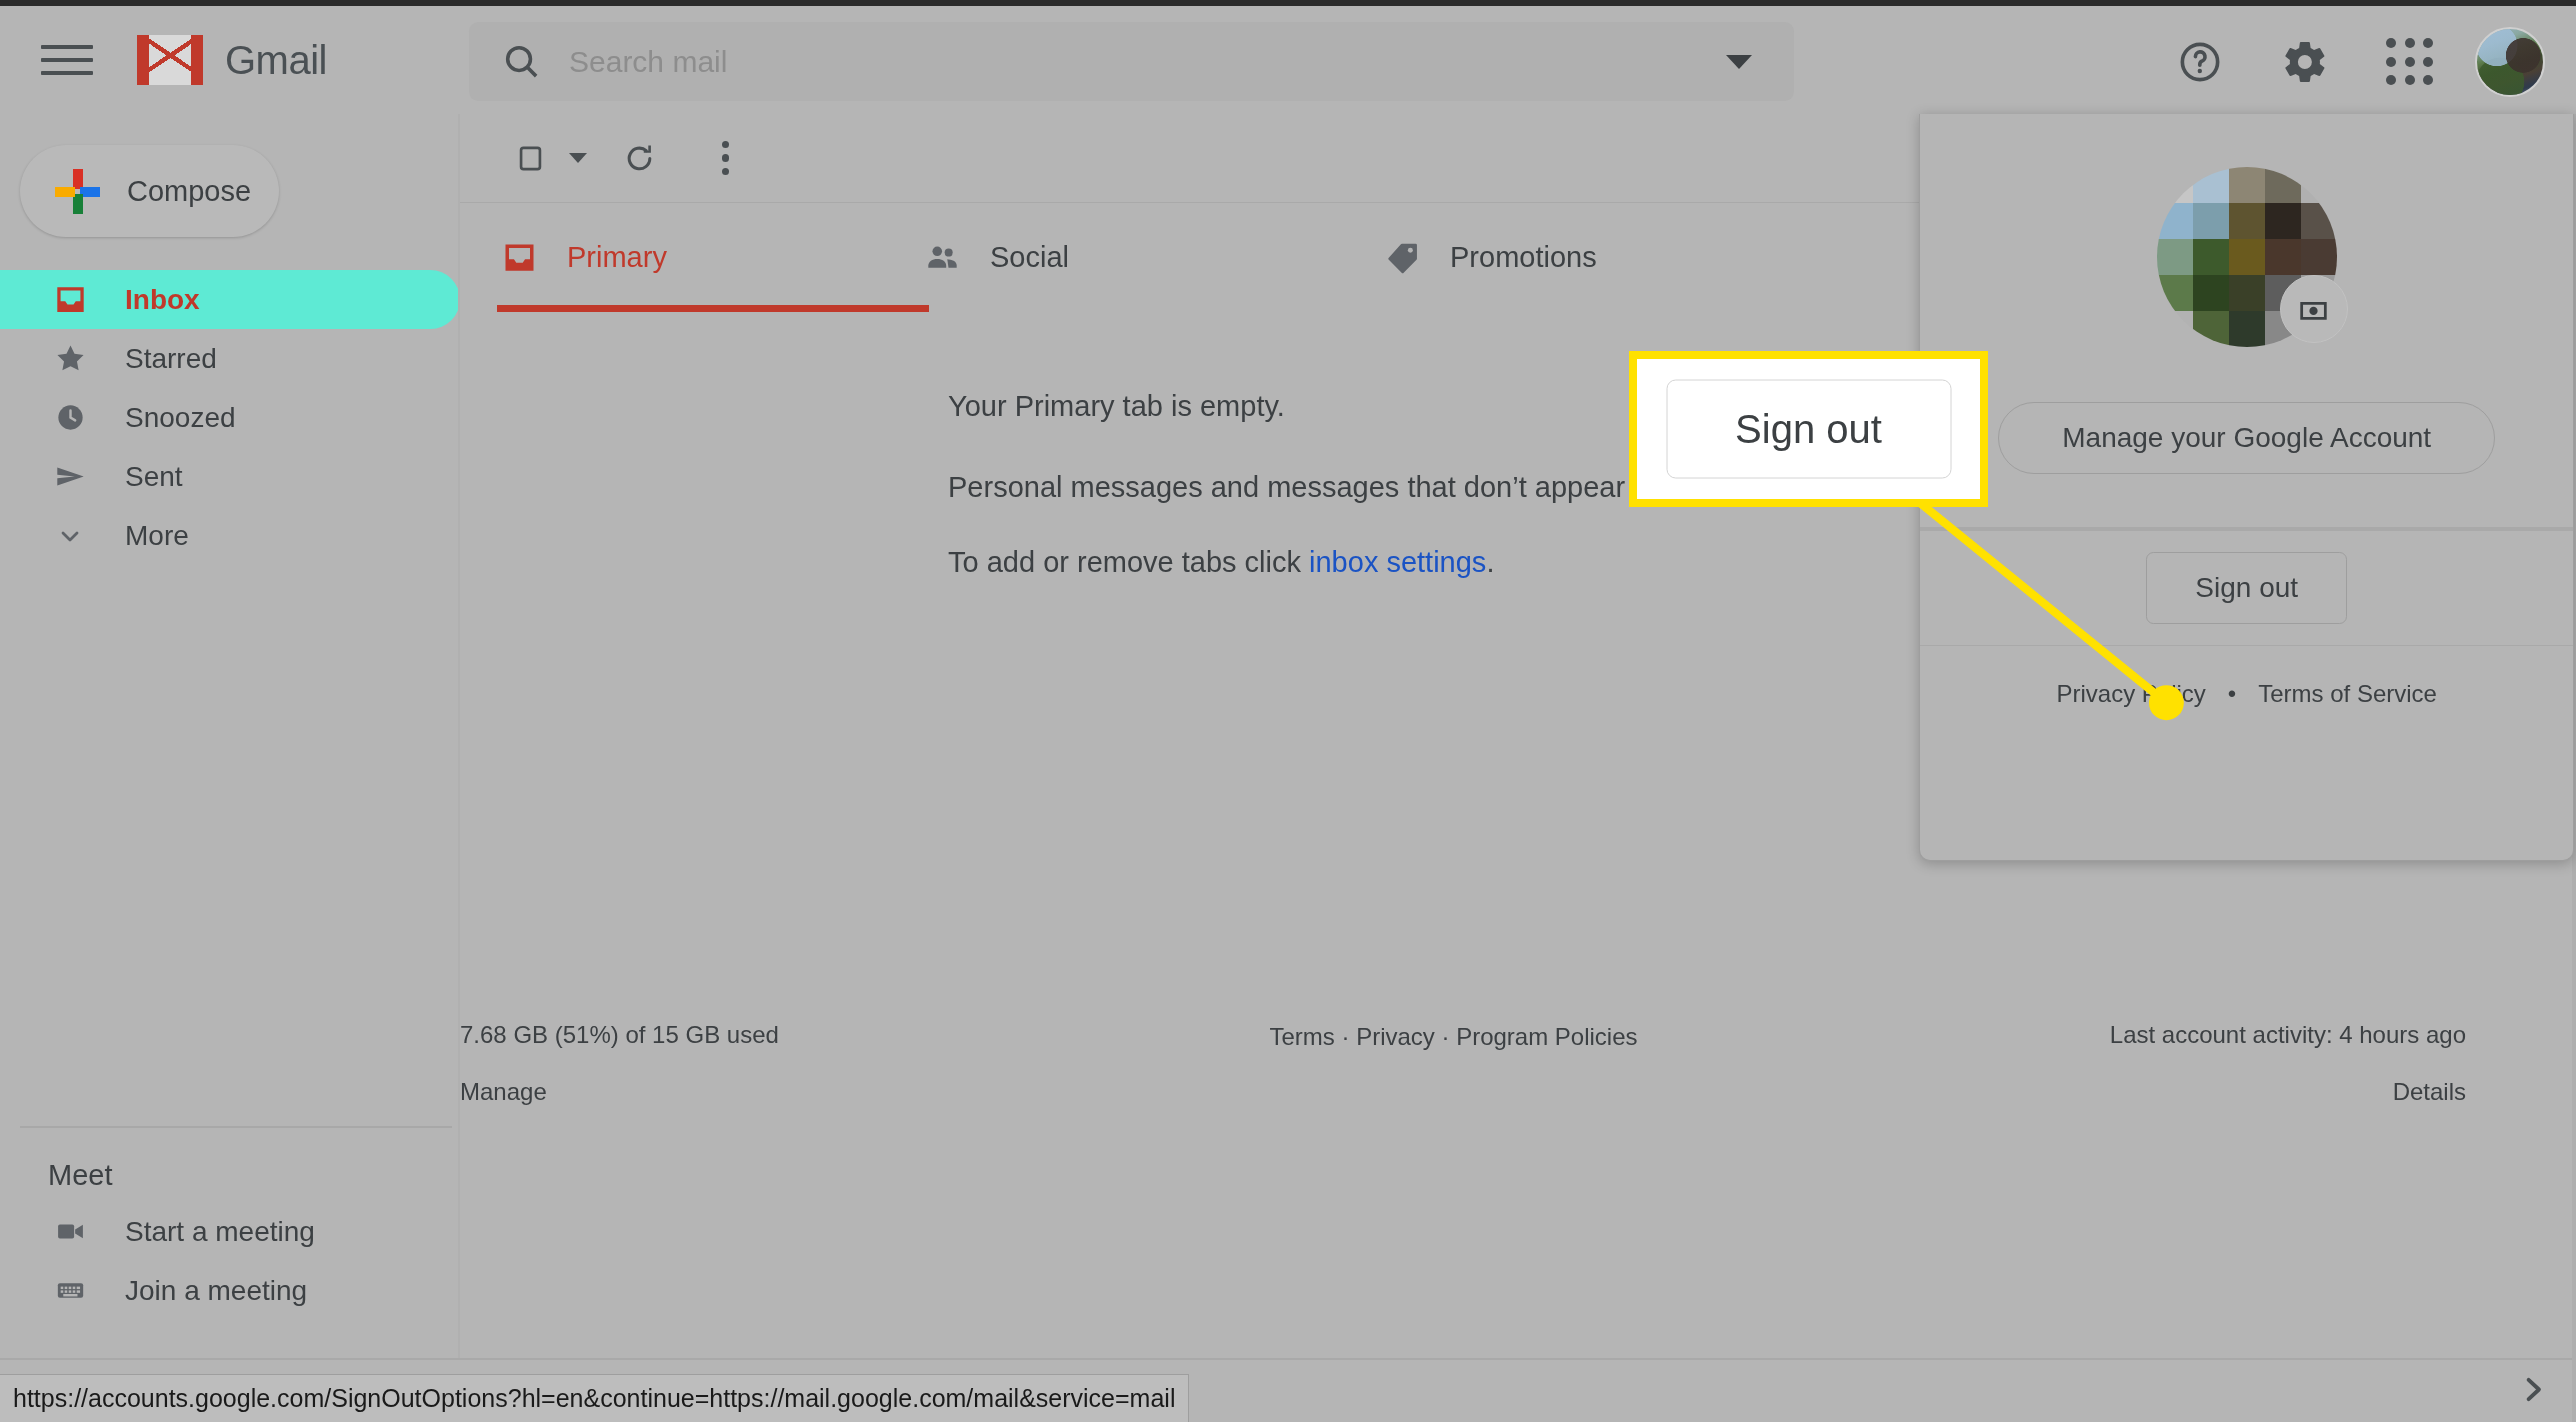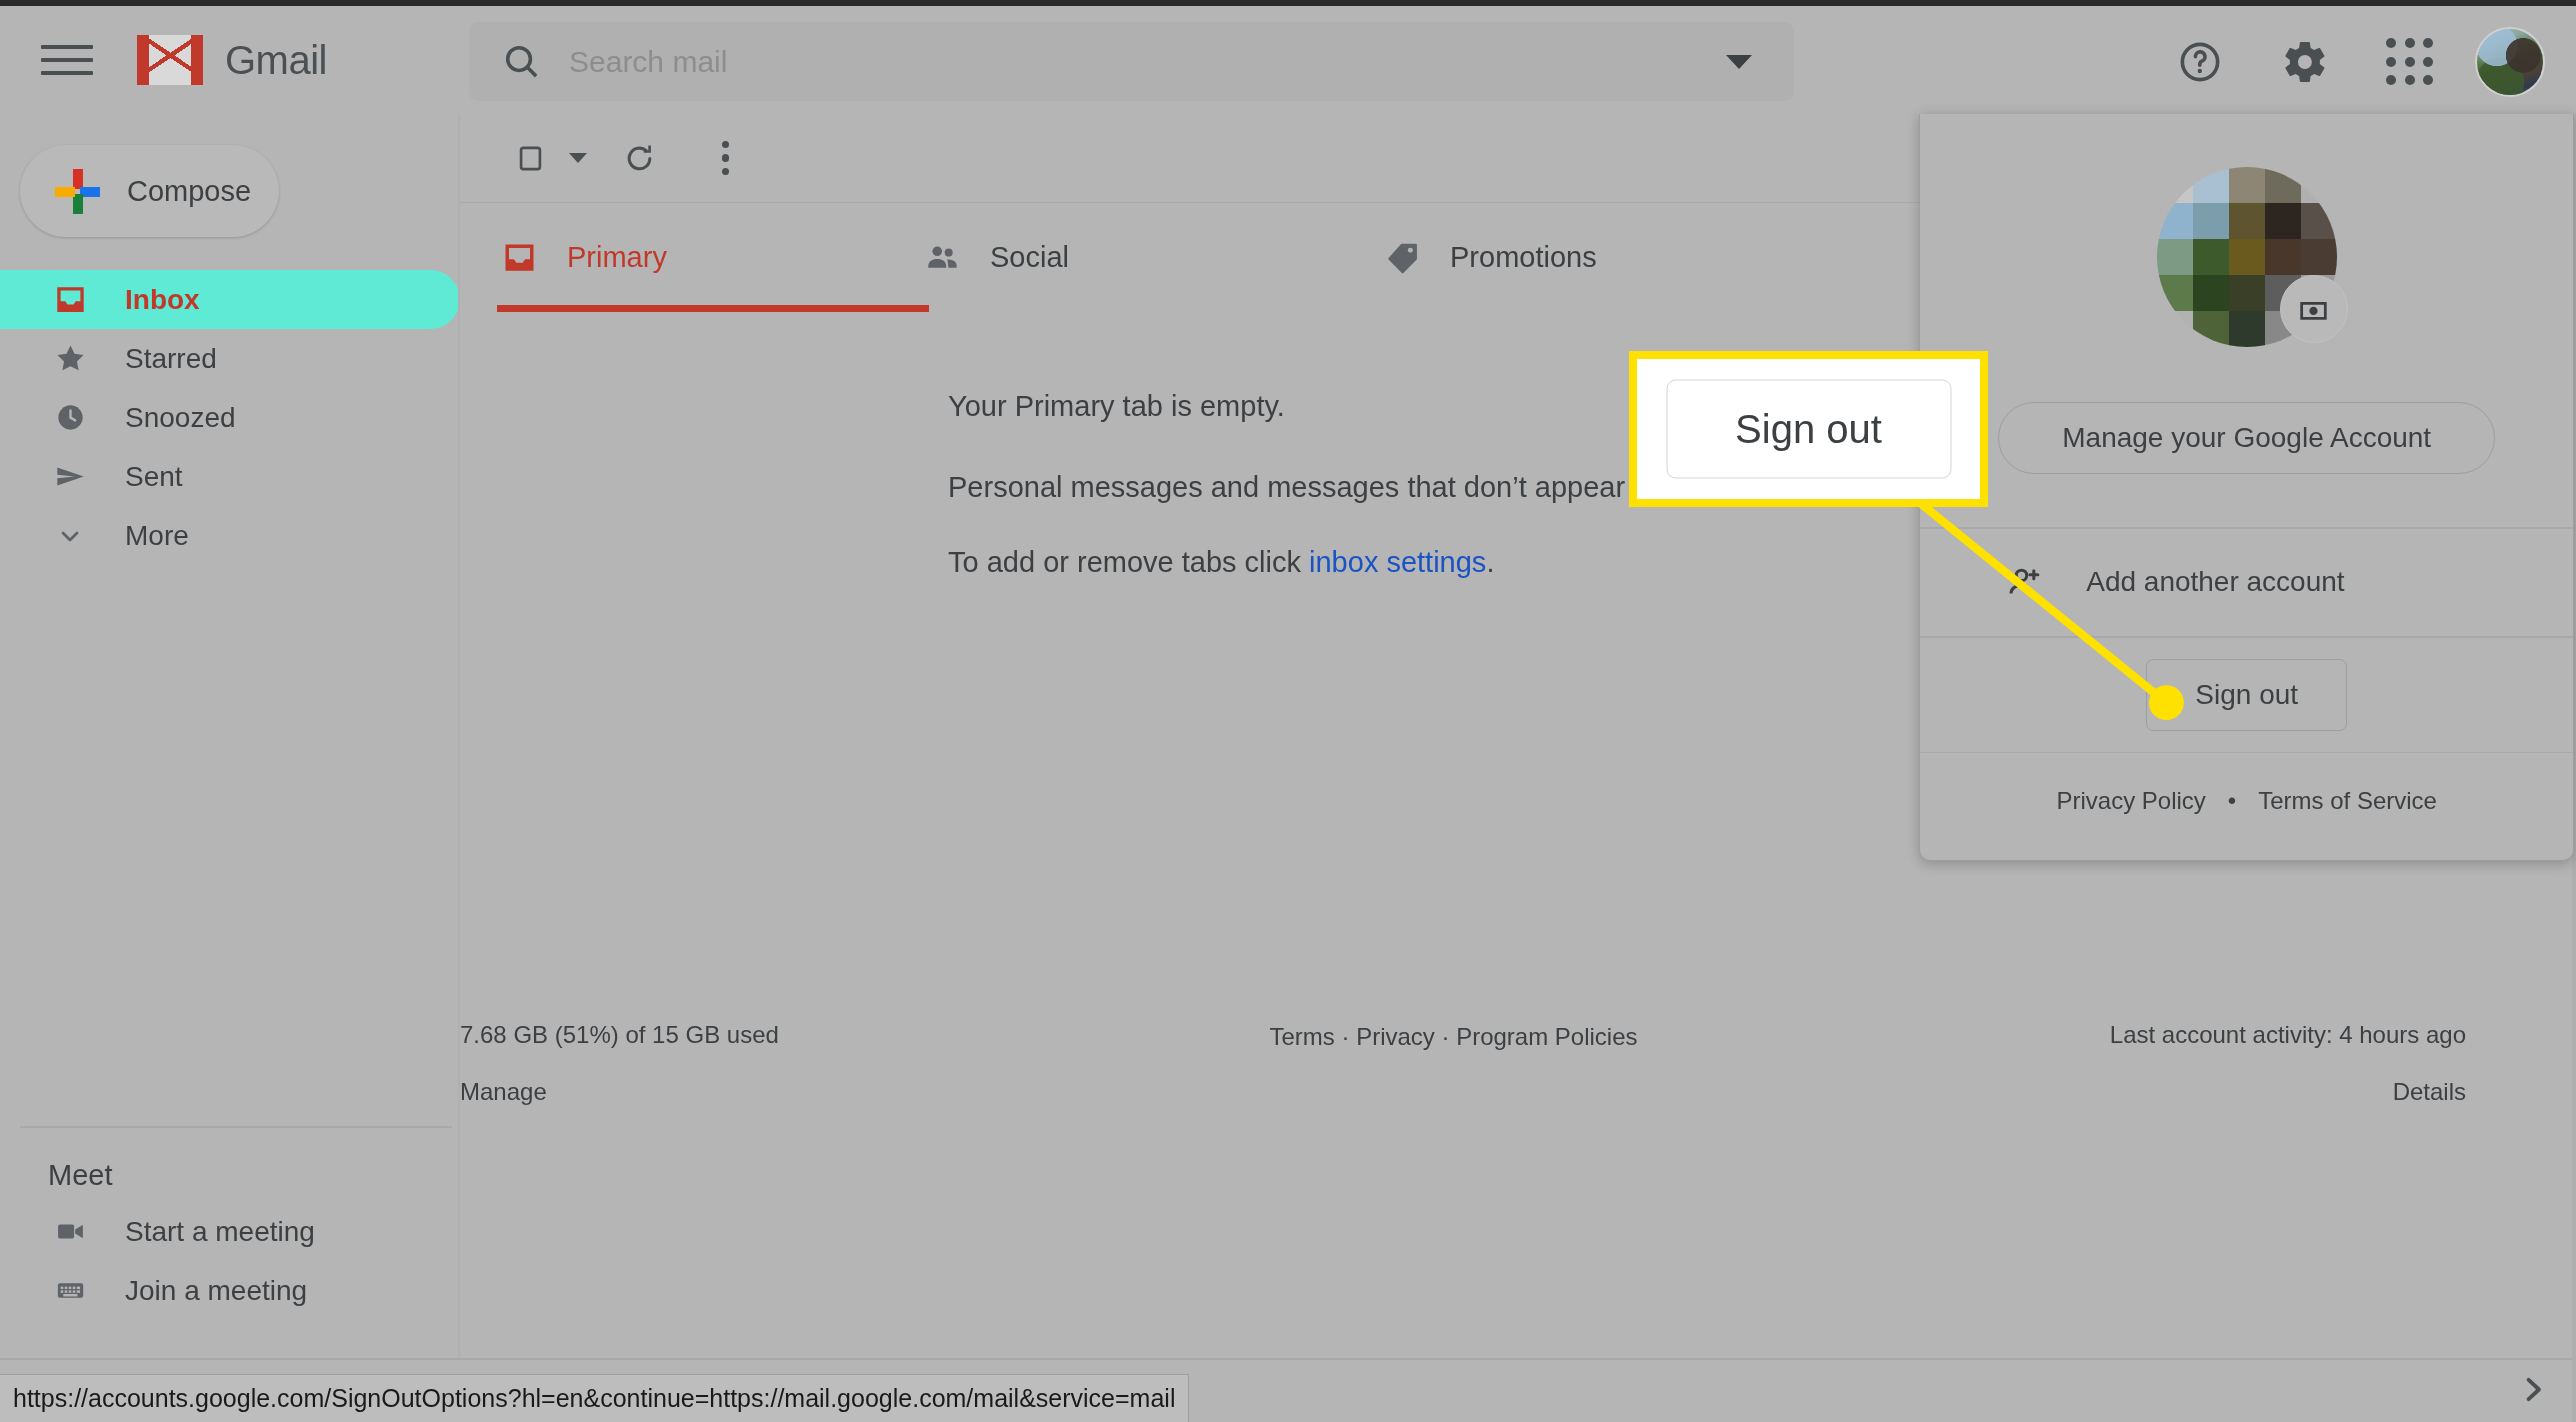"Add another account" div.acct-row { html: <div> <span> <svg> <circle></circle> <path></path> <path></path> </svg> </span> <span>Add another account</span> </div> -> none }
